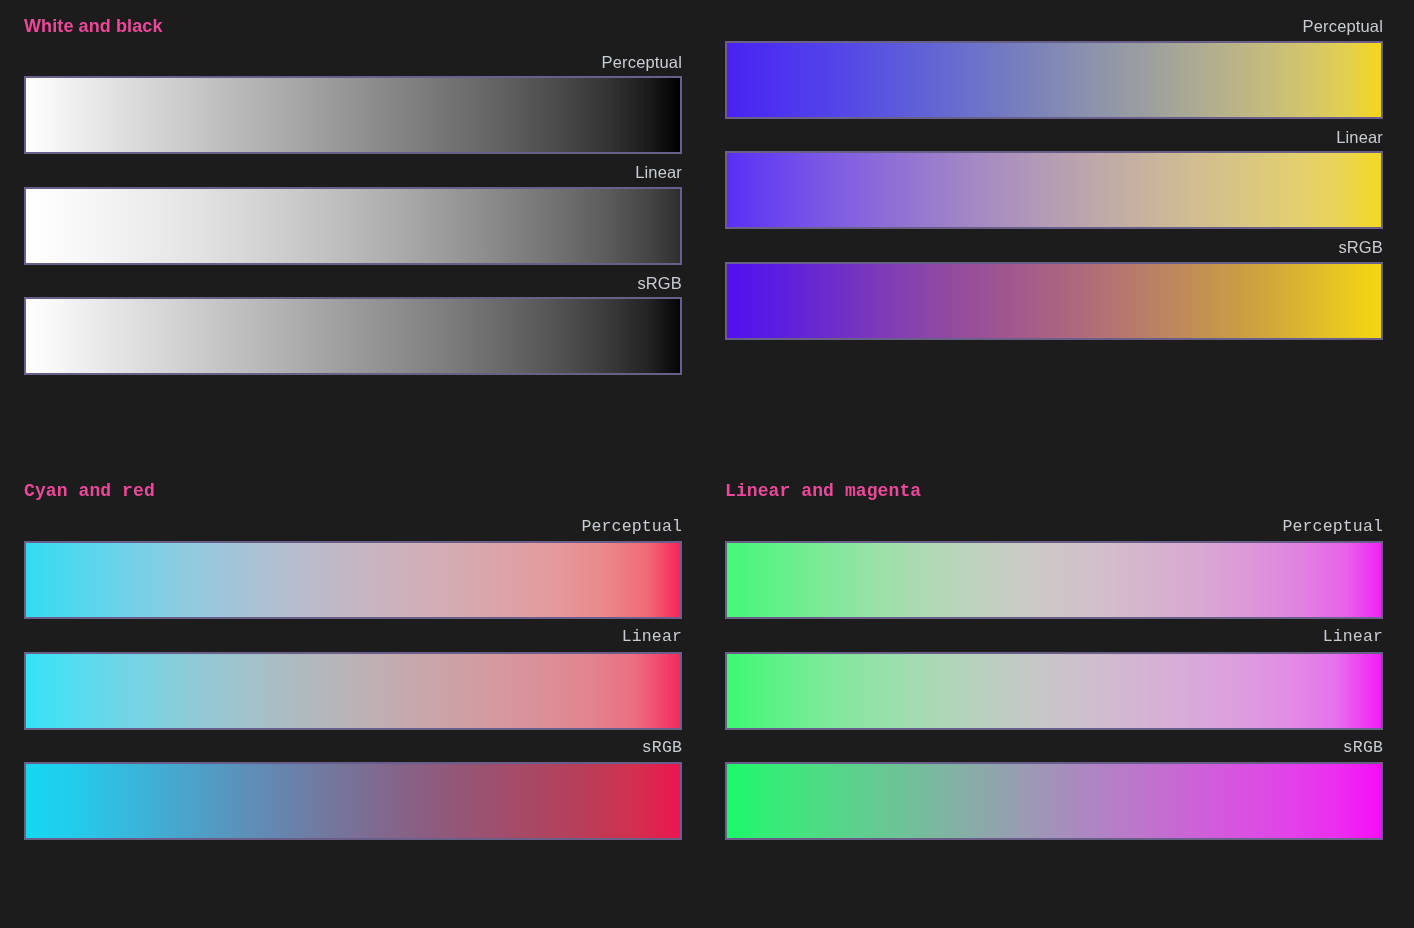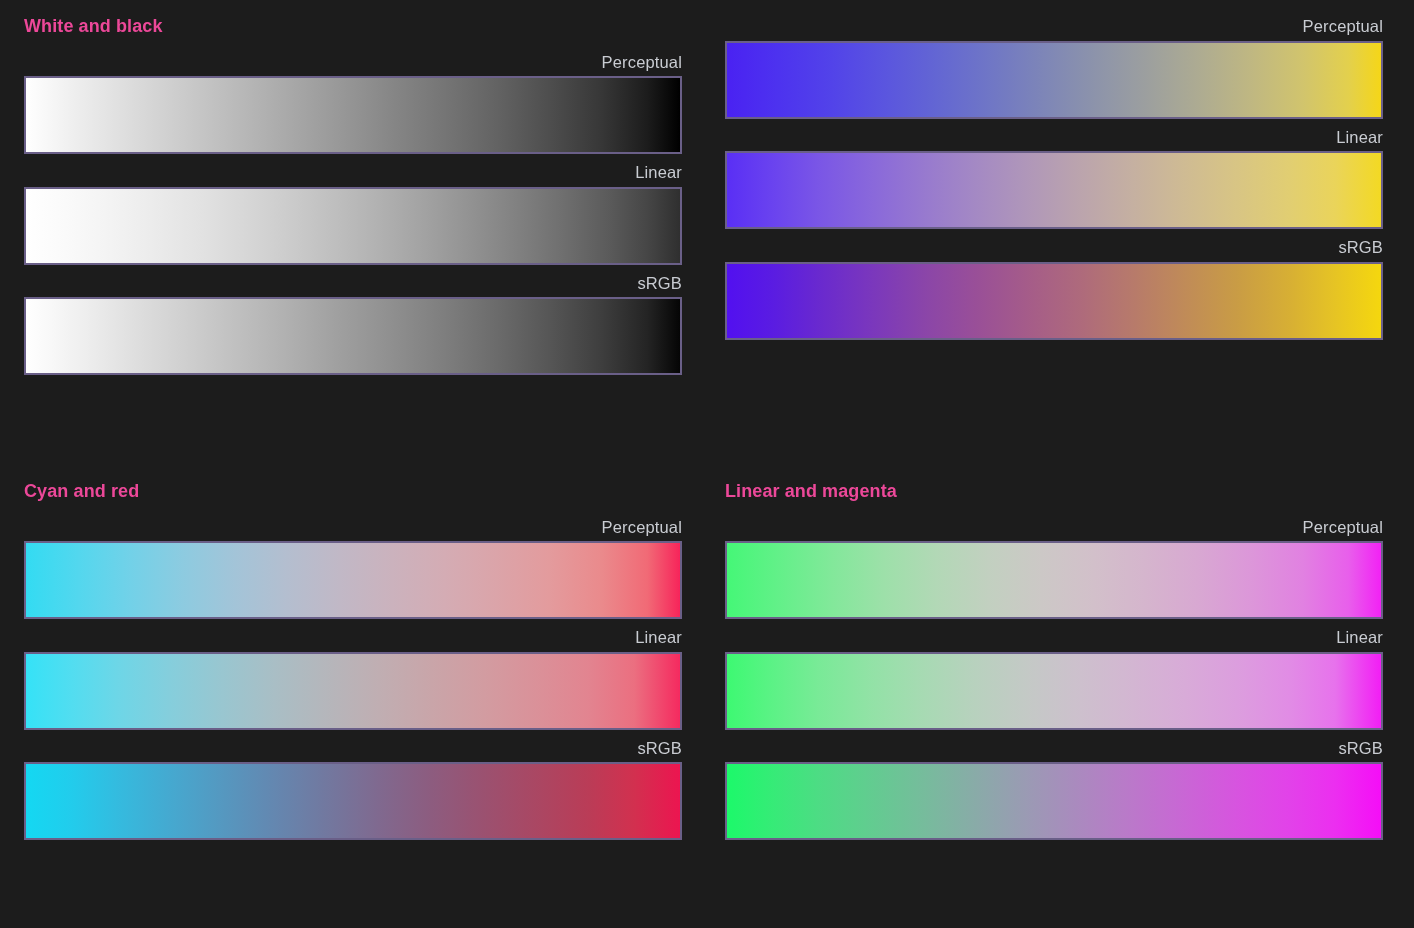"Cyan and red" .panel.row-bottom { font-family: none -> Liberation Mono, monospace }
